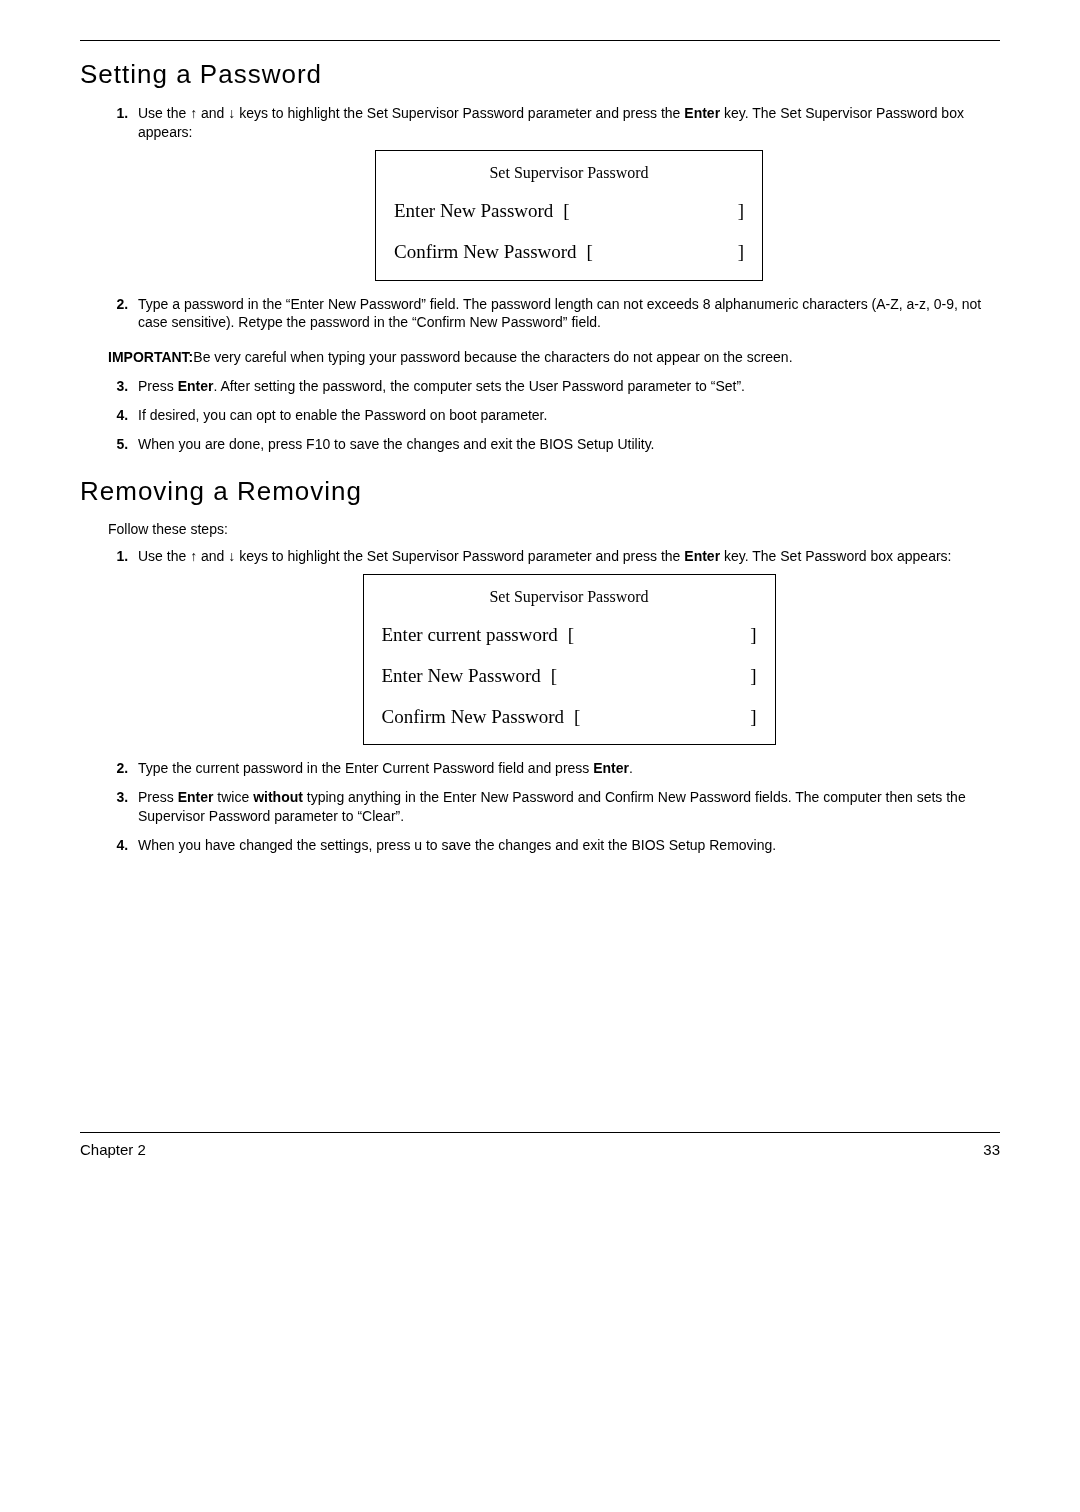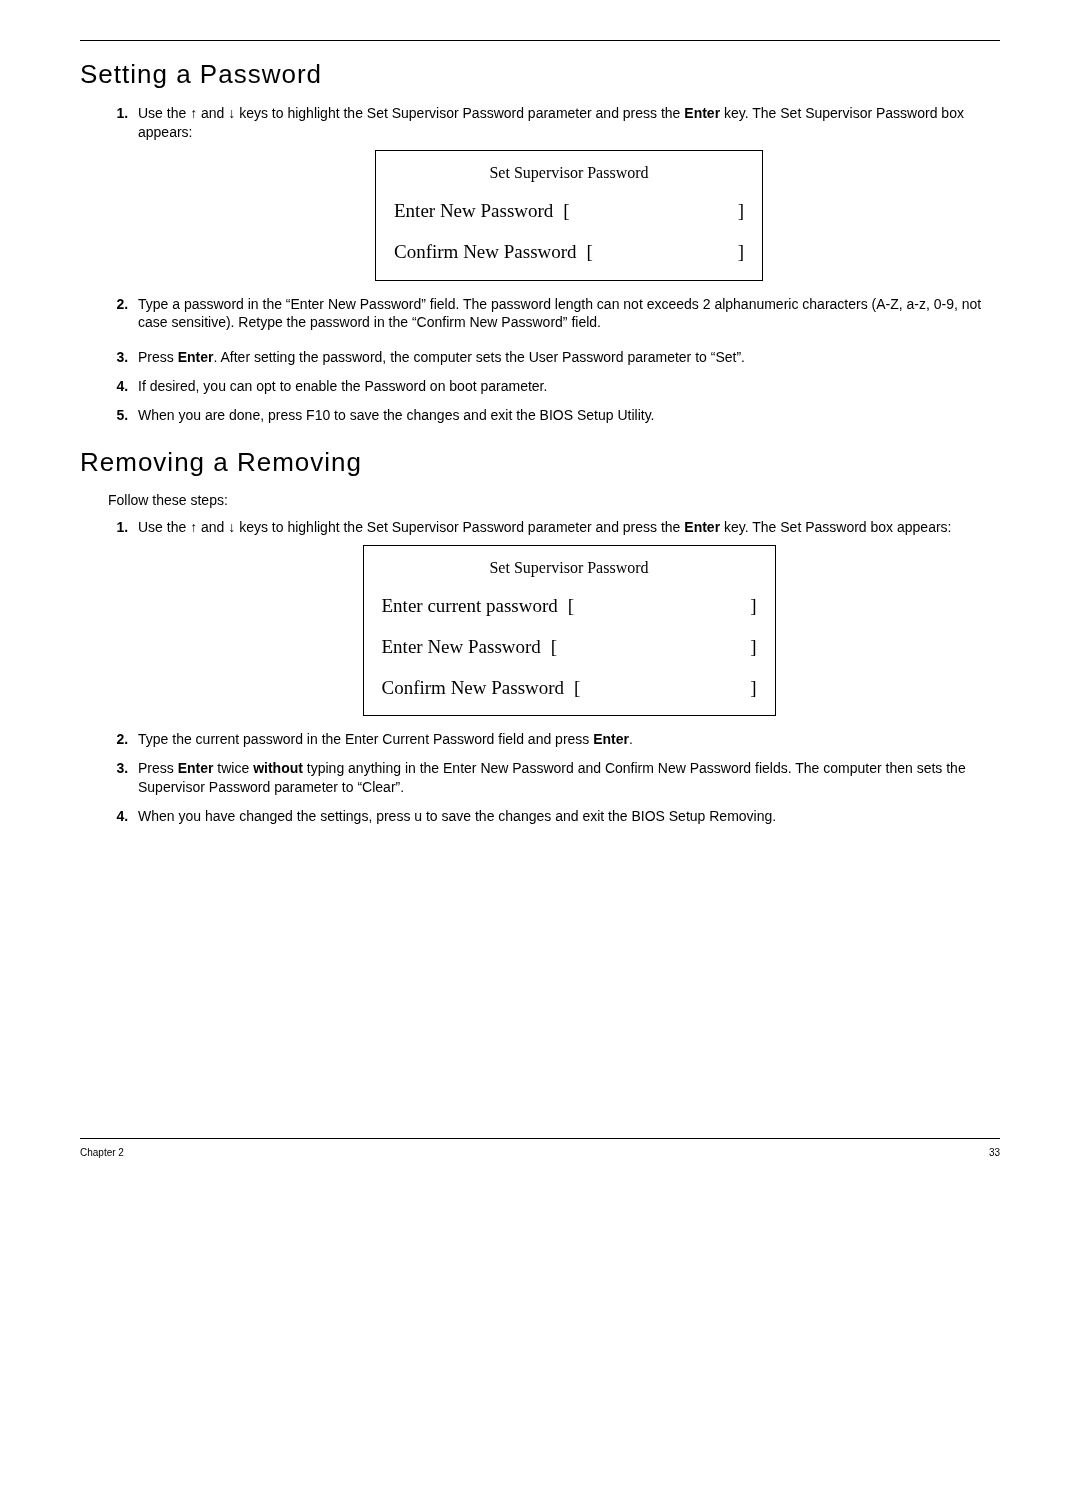"Type a password in the" li { text: 2 -> 8 }
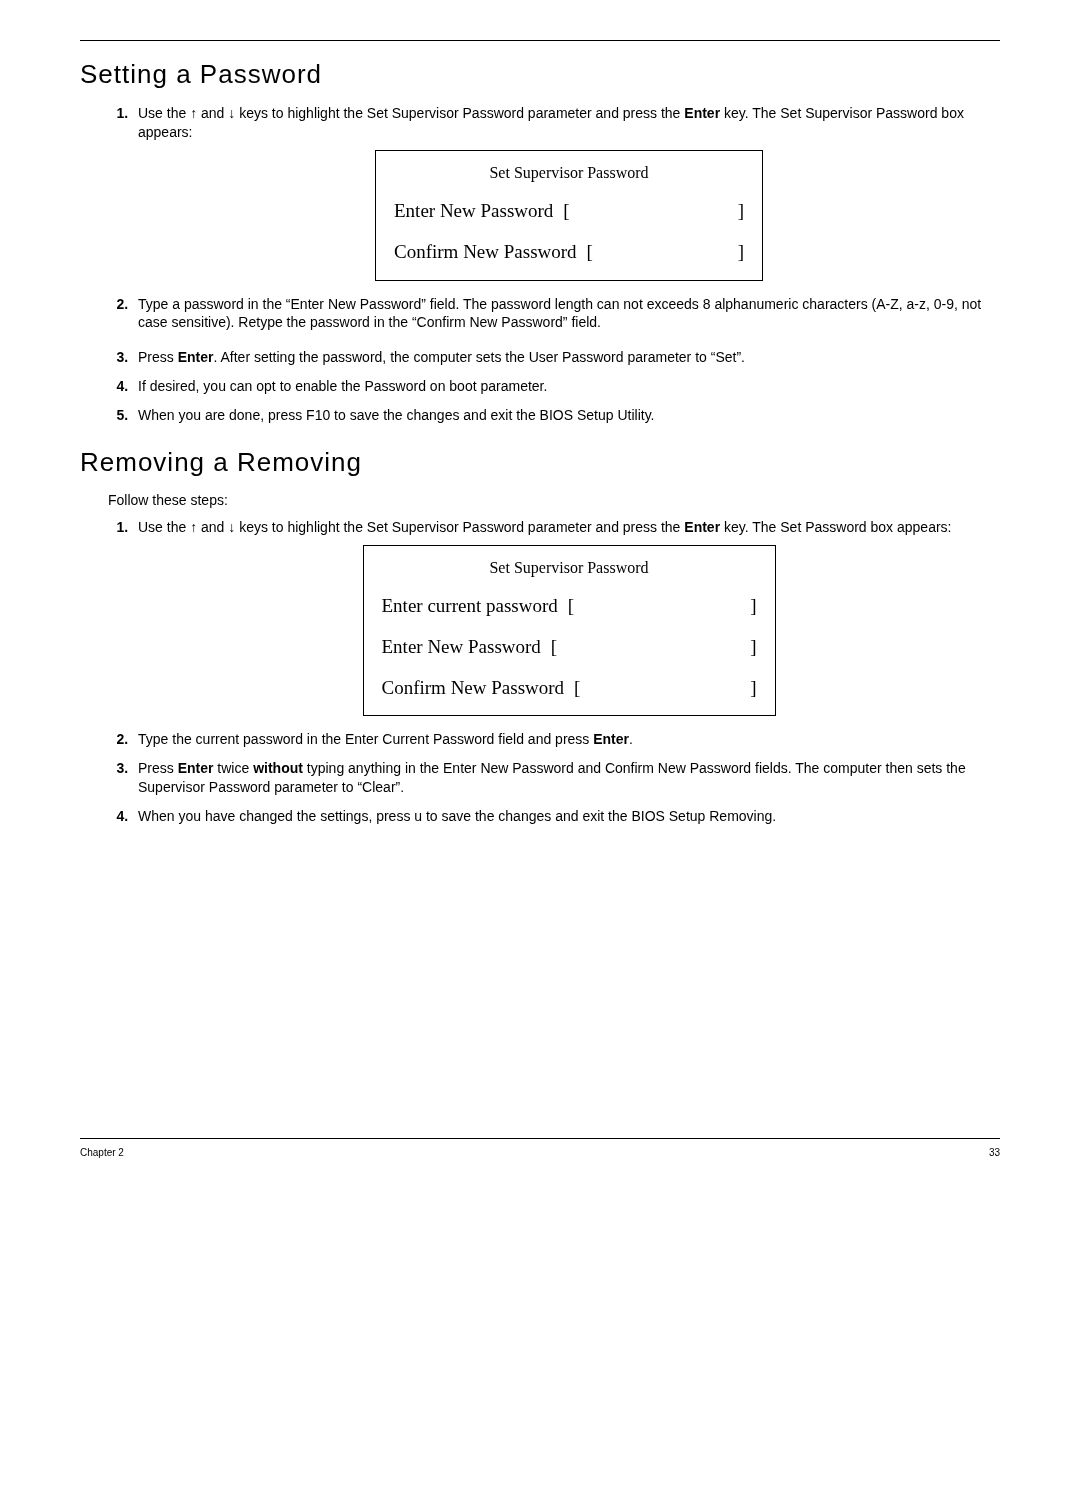"IMPORTANT:Be very careful when typing" p.important { html: none -> <p> <span>IMPORTANT:</span><span>Be very careful when typing your password because the characters do not appear on the screen.</span> </p> }
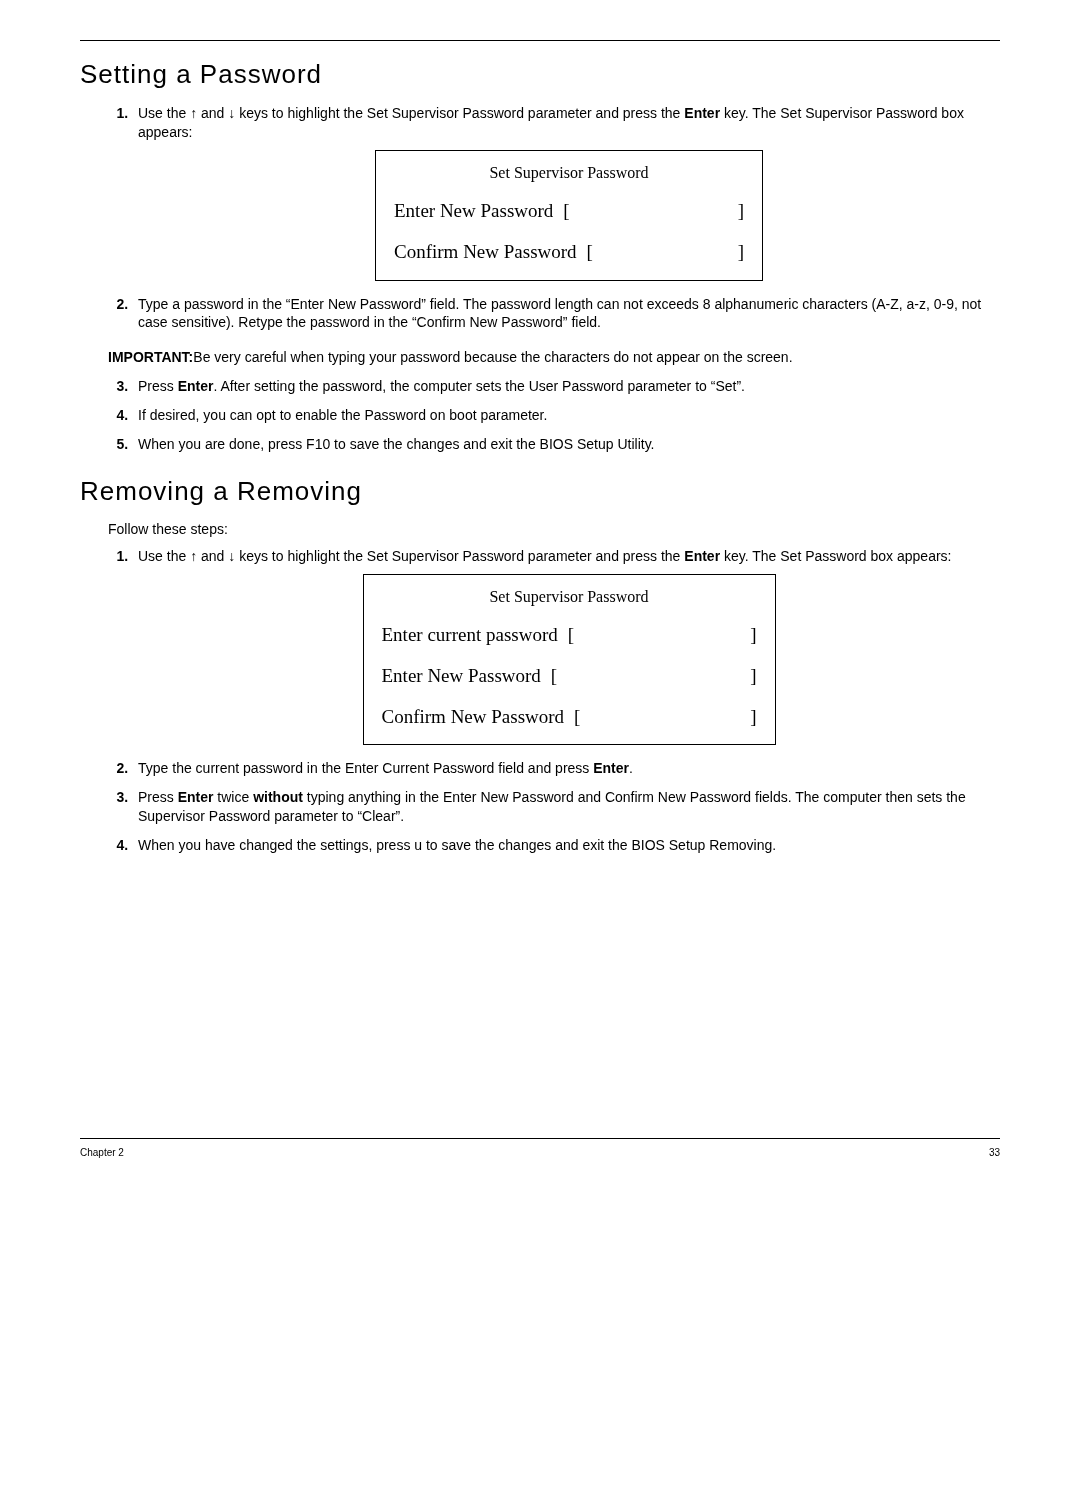"Chapter 2" .footer { font-size: 10px -> 15px }
